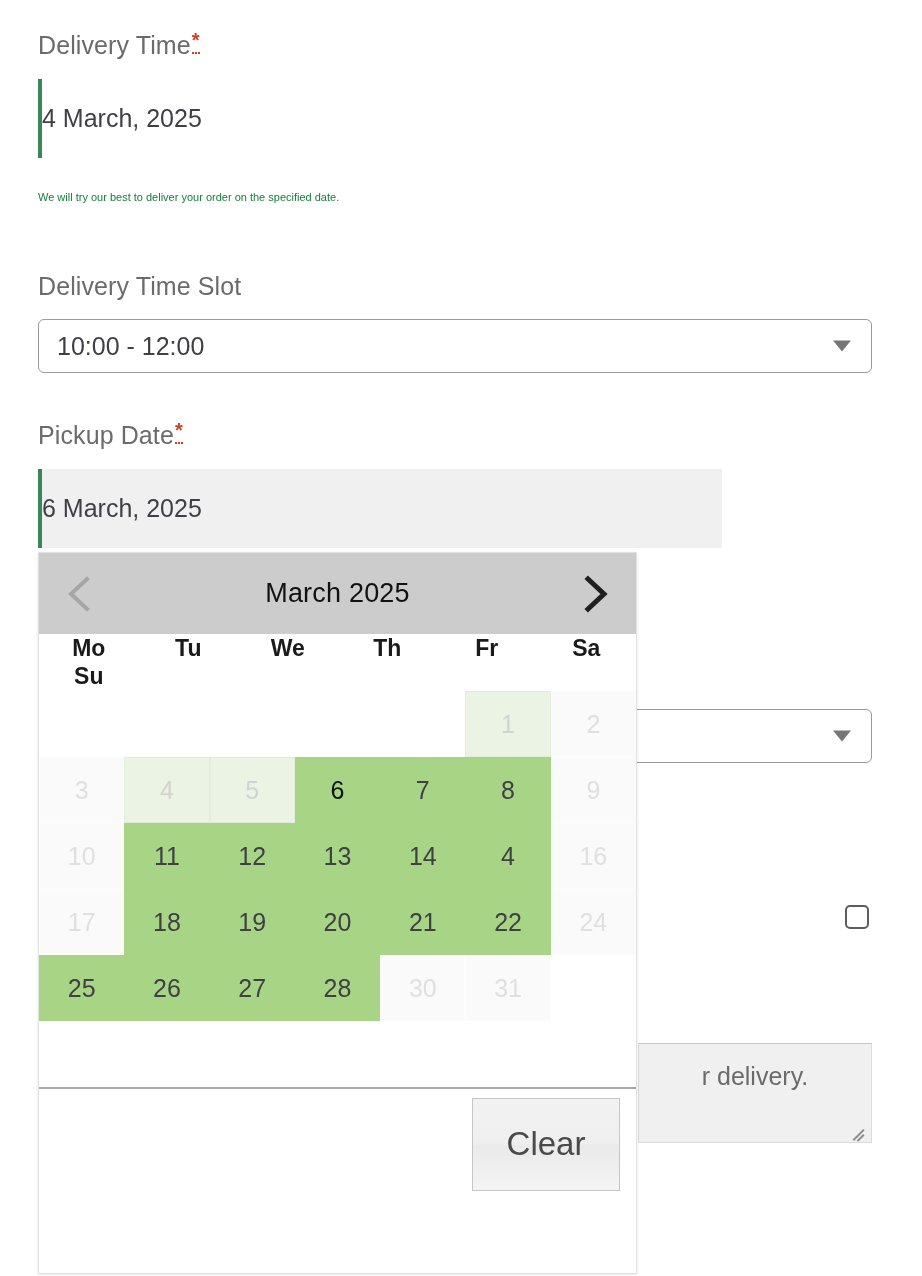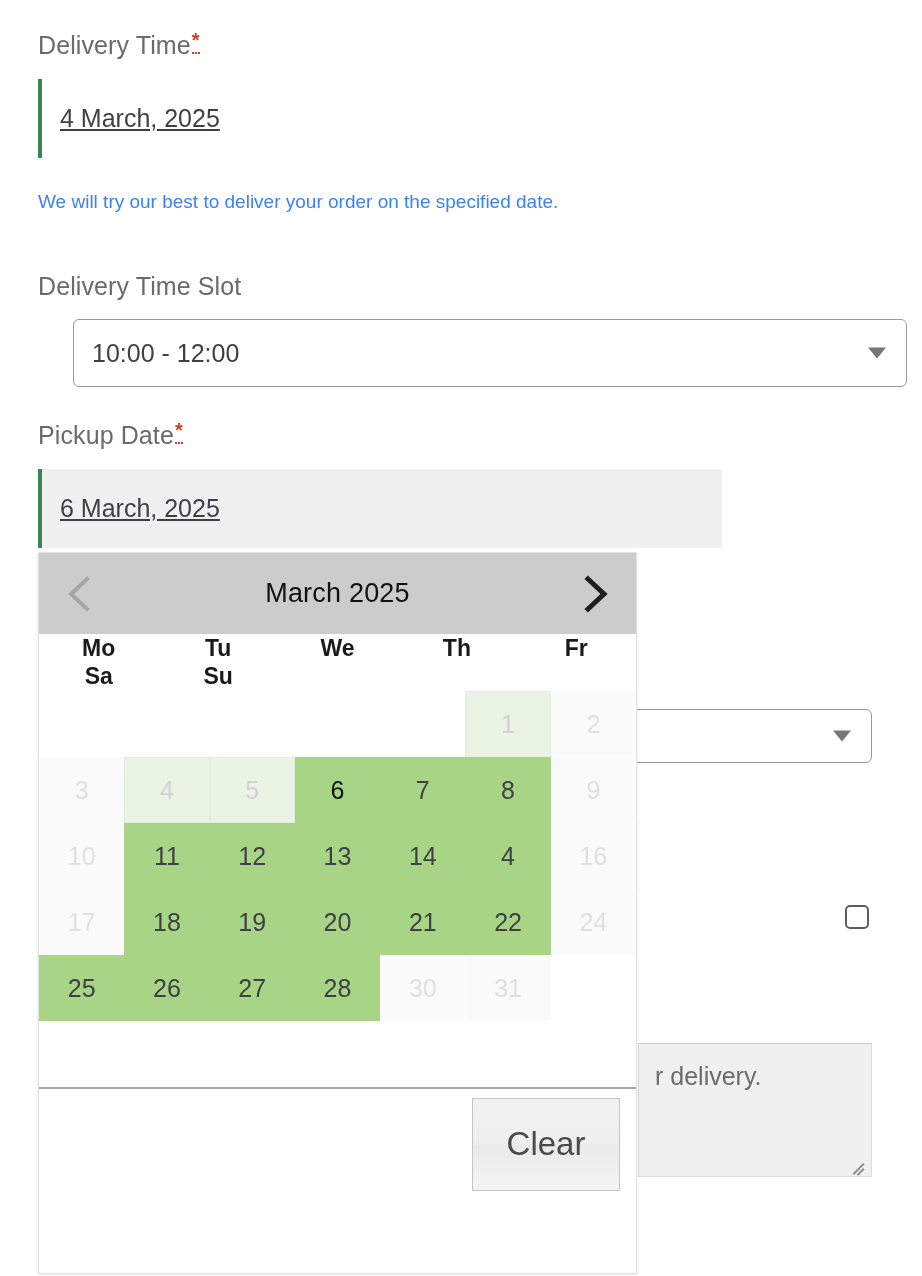"4 March, 2025" .date-input { padding-left: 18px -> none; text-decoration: underline -> none }
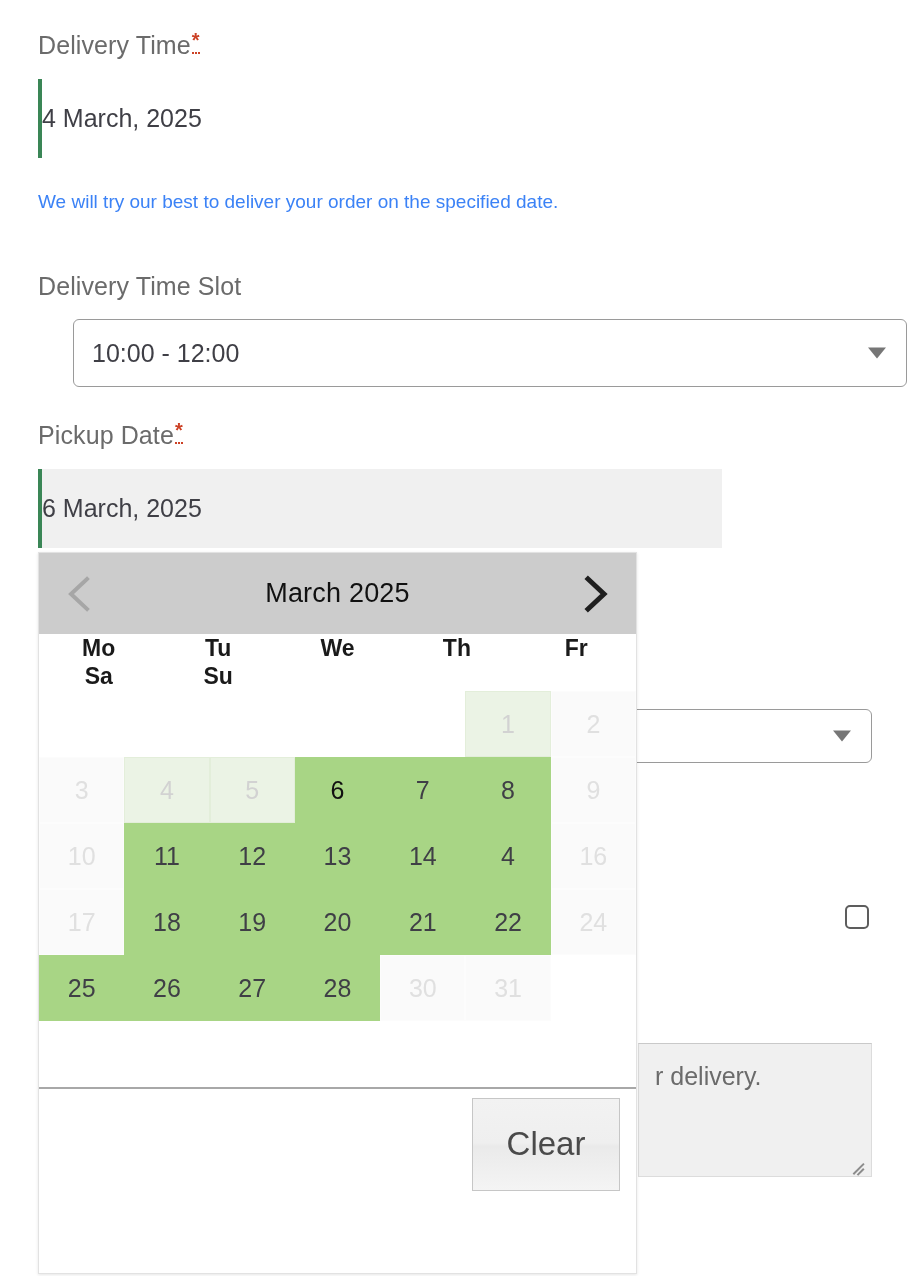"We will try our best" .helper-text { color: #3b82f6 -> #15803d; font-size: 19px -> 11px }
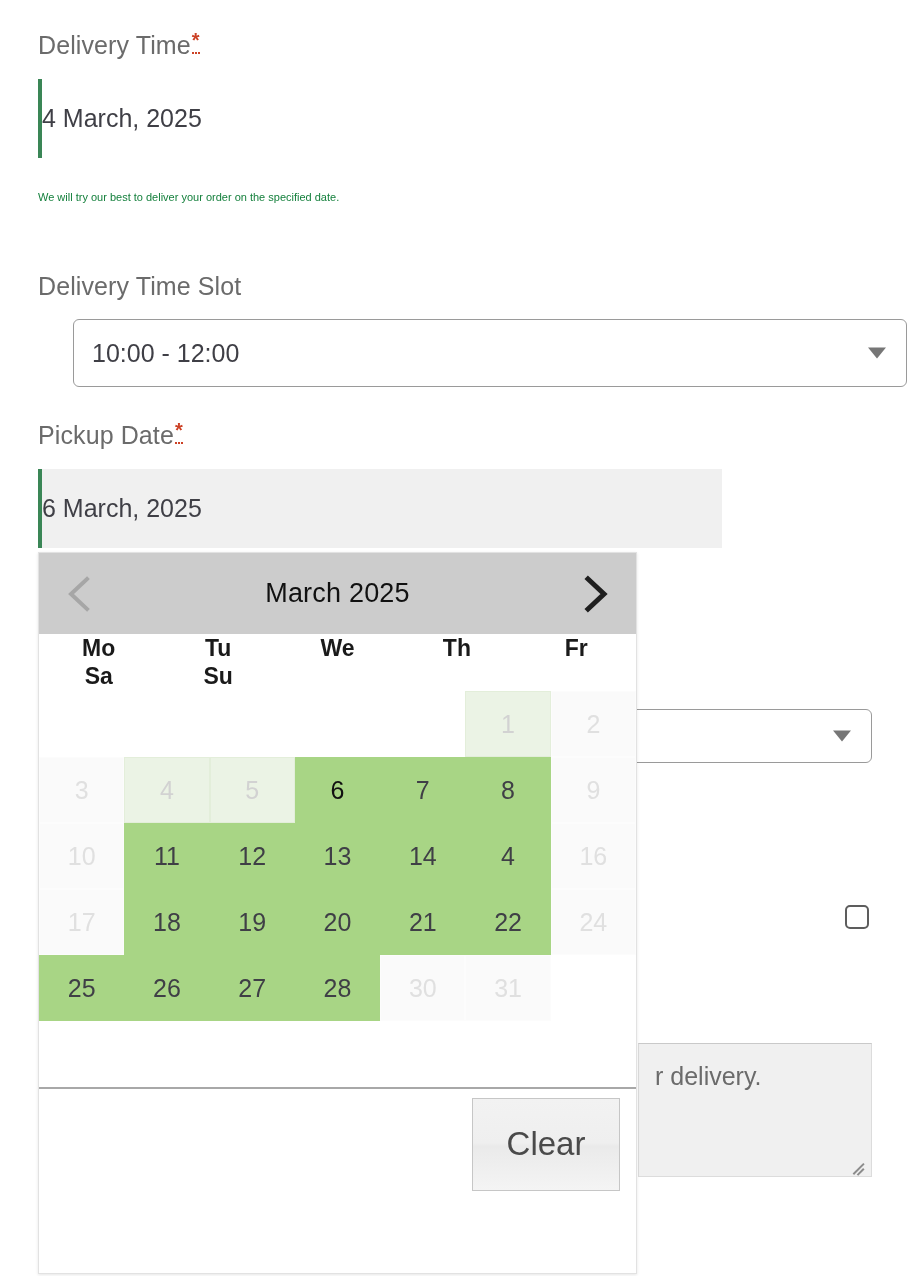"10:00 - 12:00" div.select-box { height: 68px -> 54px; margin-left: 35px -> none }
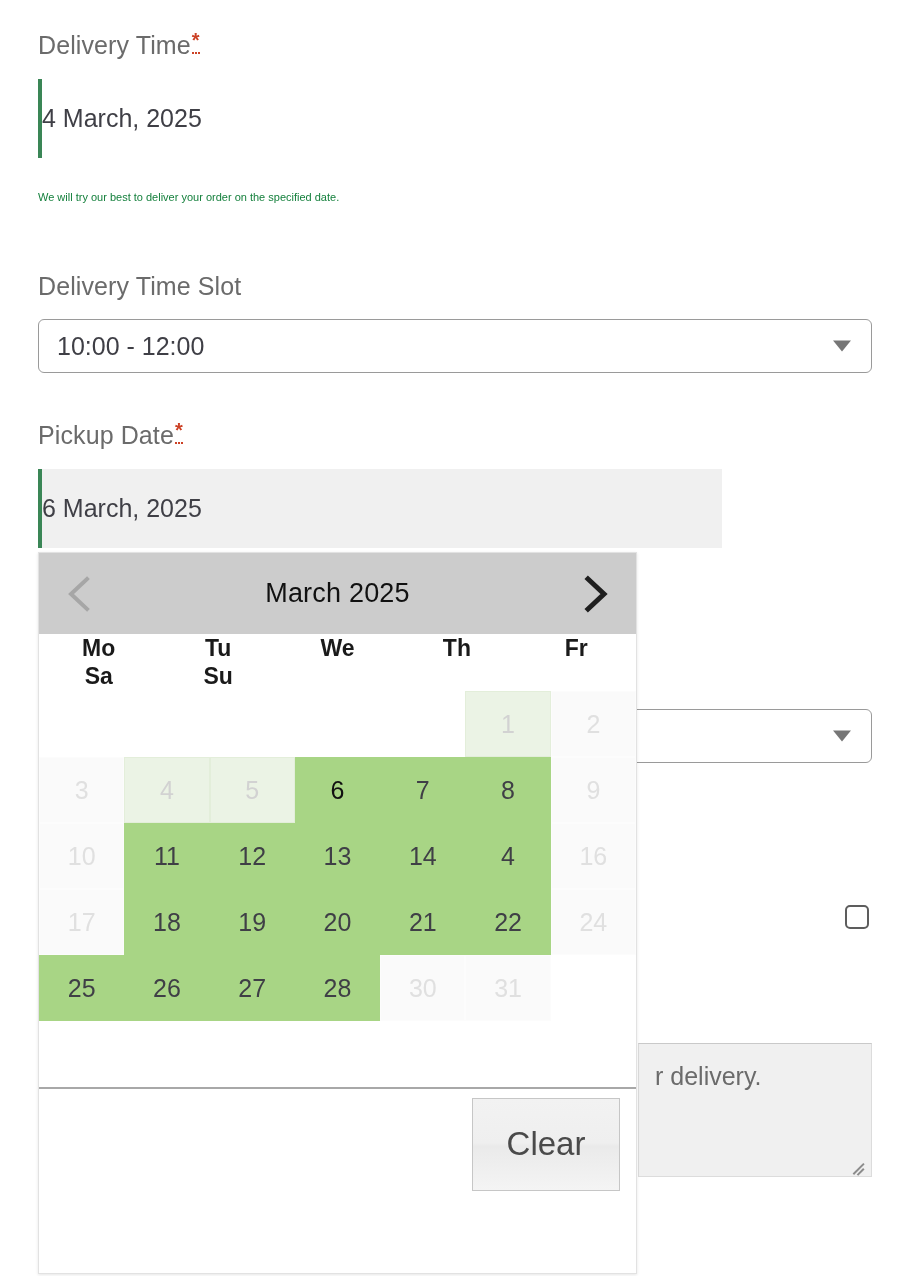"Mo" .cal-weekdays { grid-template-columns: repeat(5, 1fr) -> repeat(6, 1fr) }
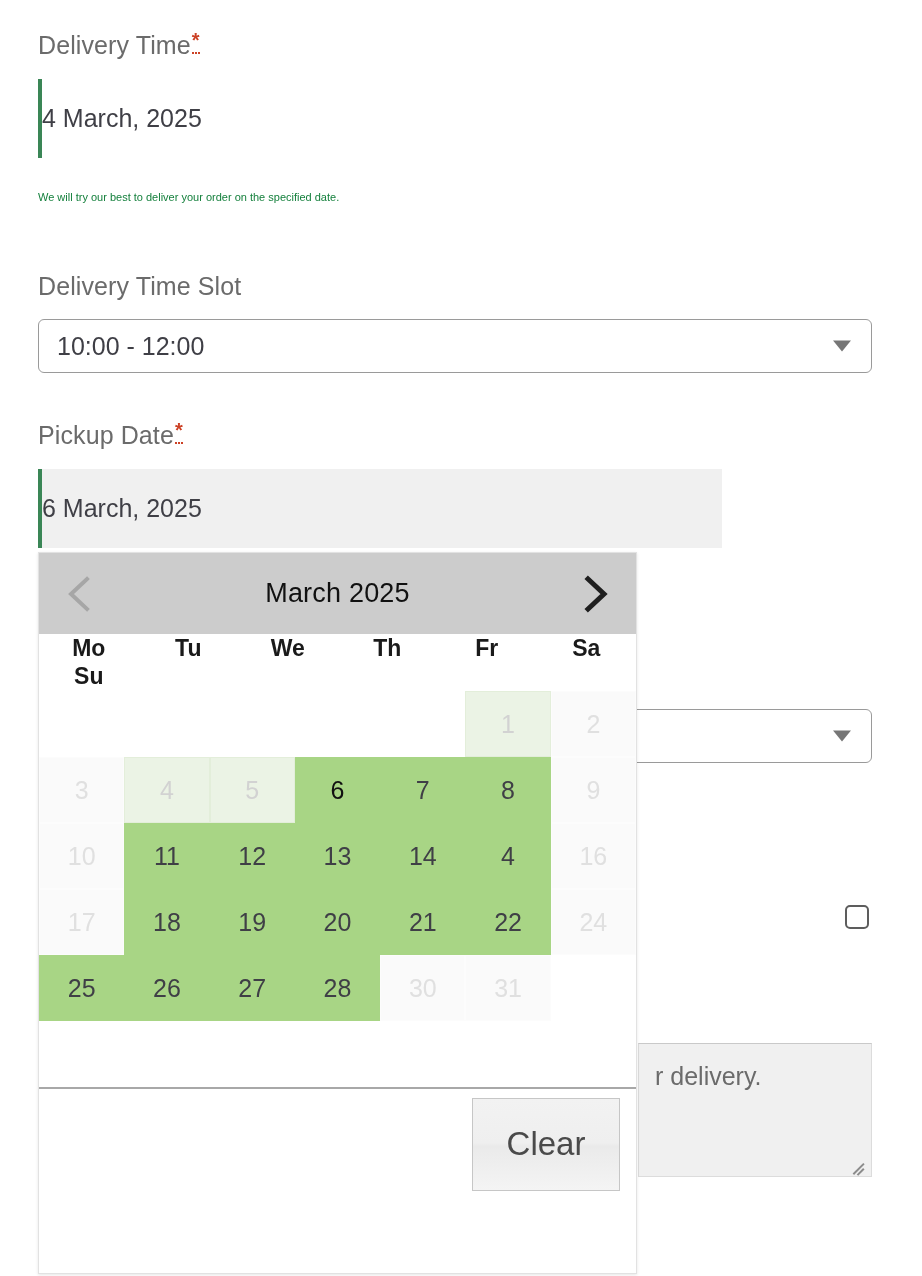"r delivery." div.textarea-box { height: 134px -> 100px; text-align: none -> center }
